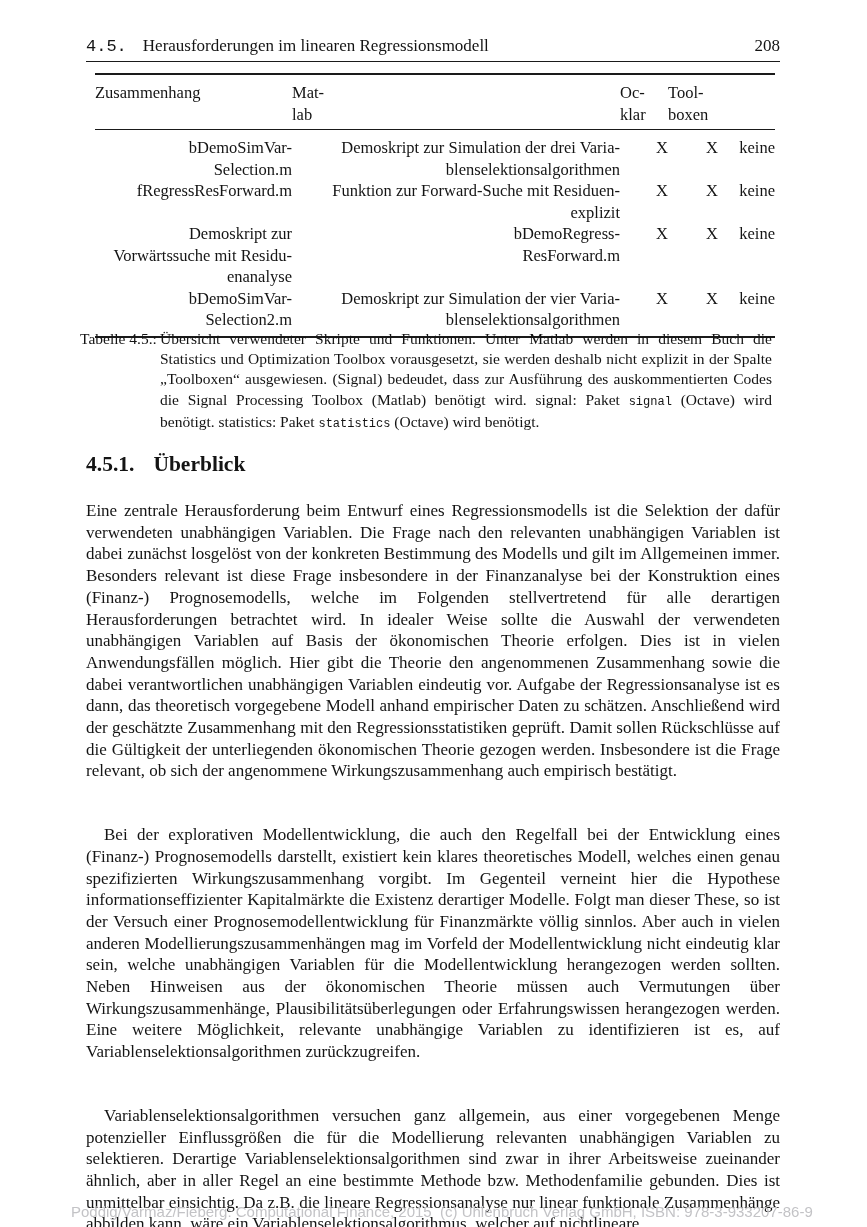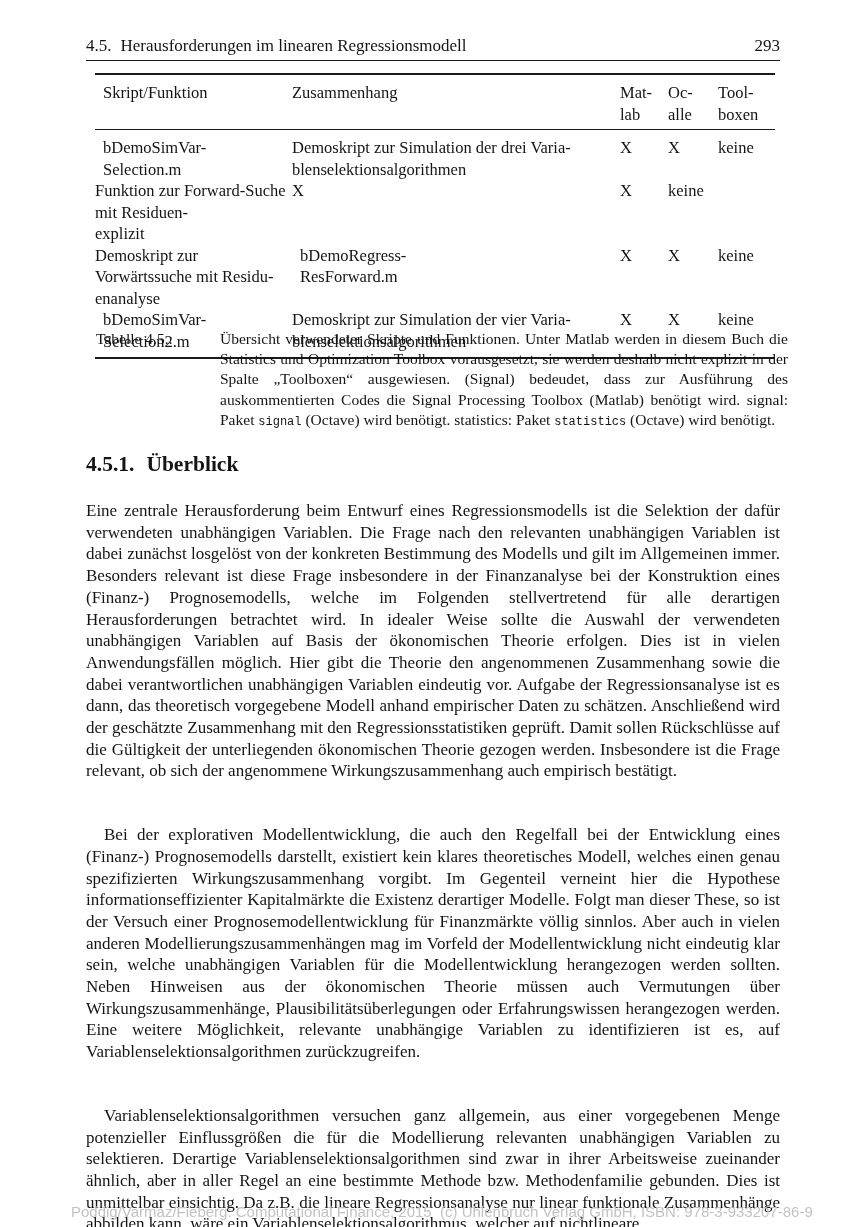"4.5." .running-head .sec-num { font-family: none -> Liberation Mono, monospace; margin-right: 9px -> 16px }
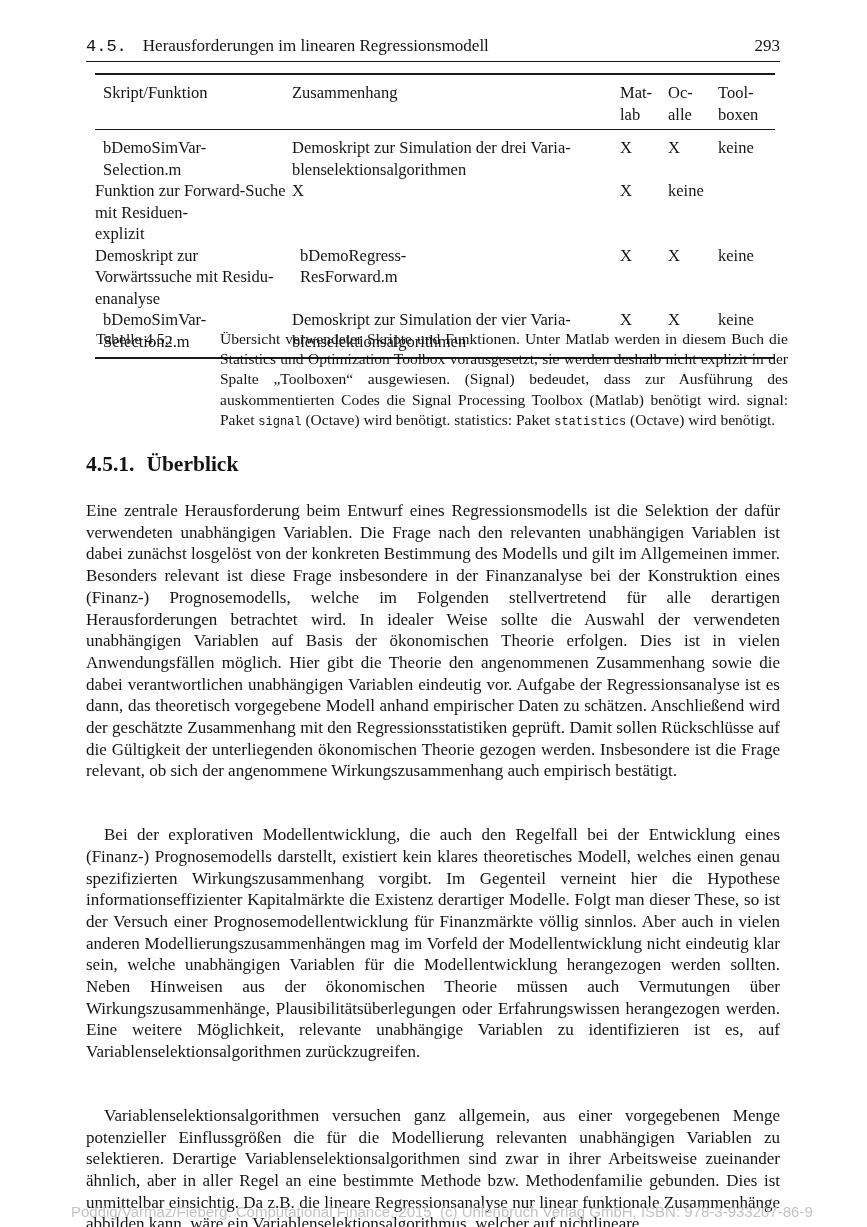"293" span { text: 293 -> 208 }
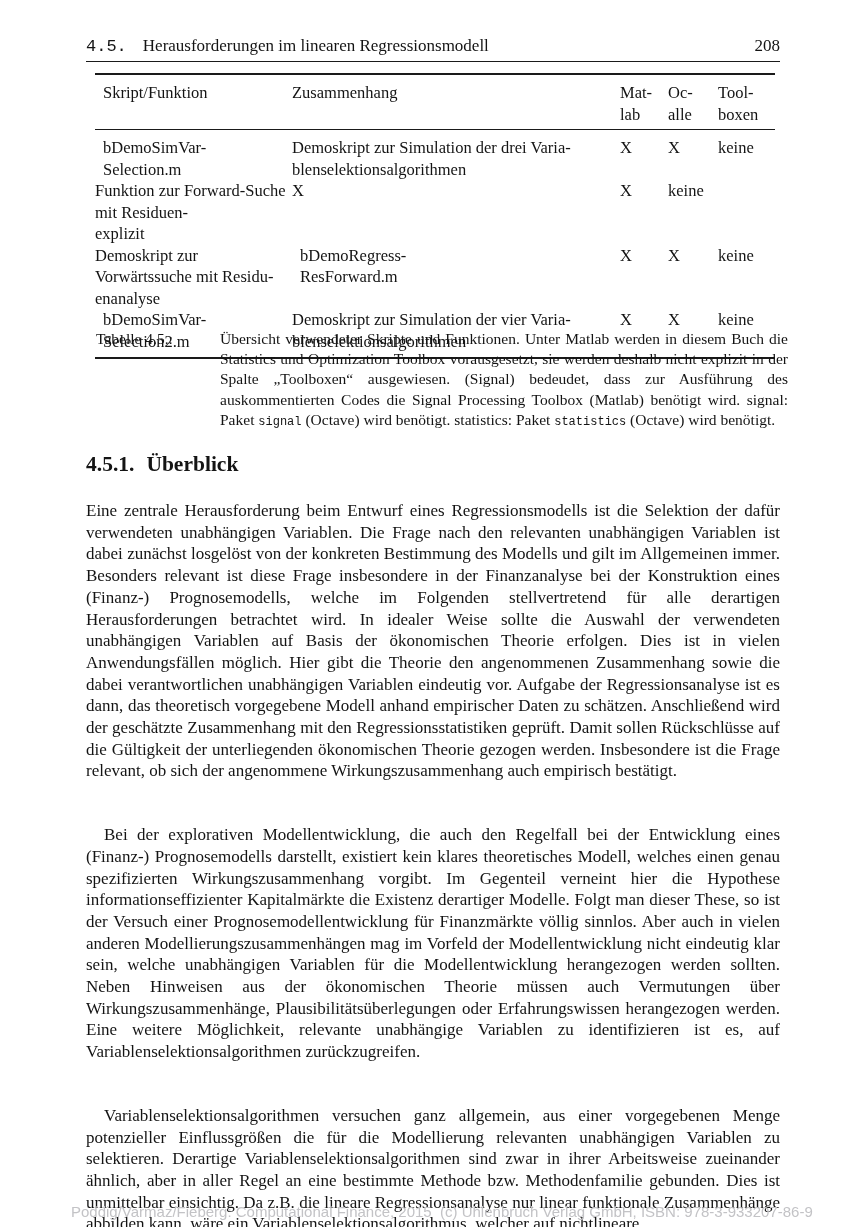"Skript/Funktion" div.cell { html: <div>Skript/Funktion</div> -> none }
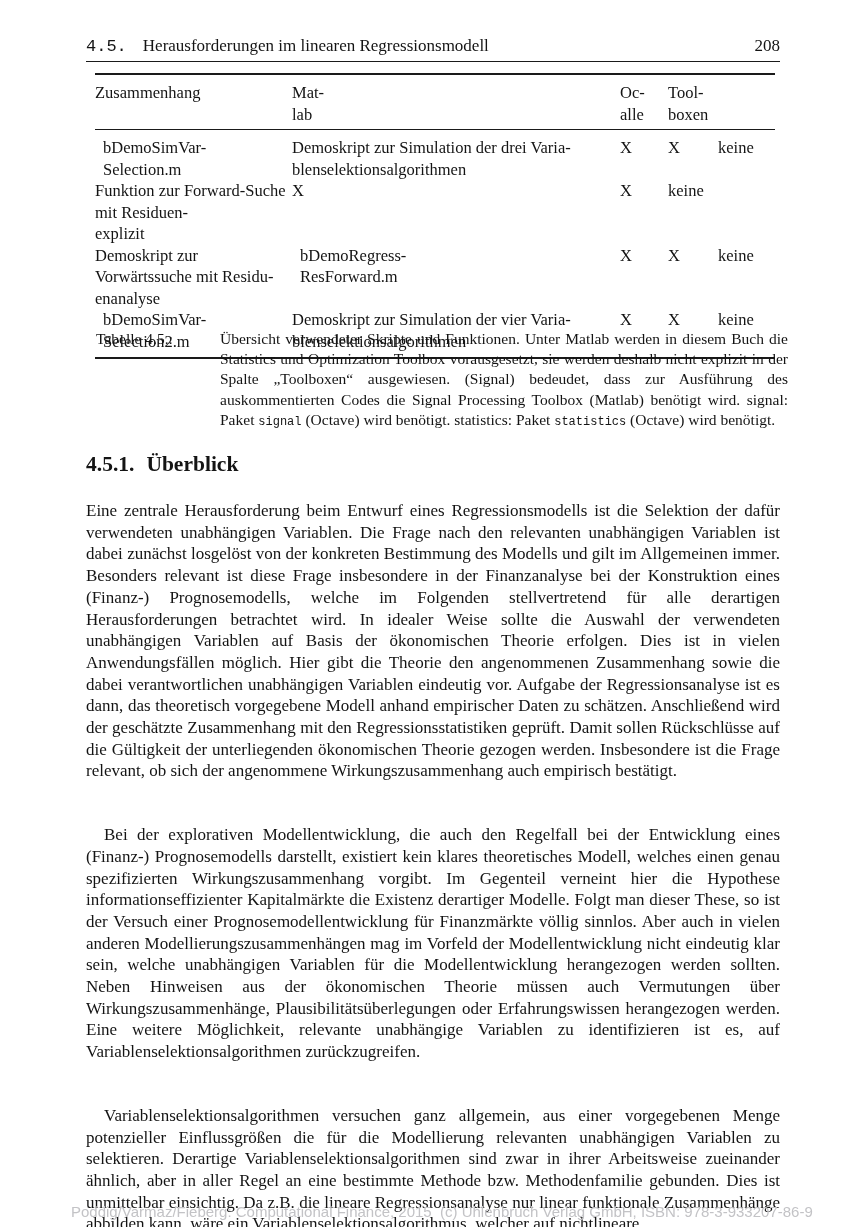"Oc-" div.cell { text: alle -> klar }
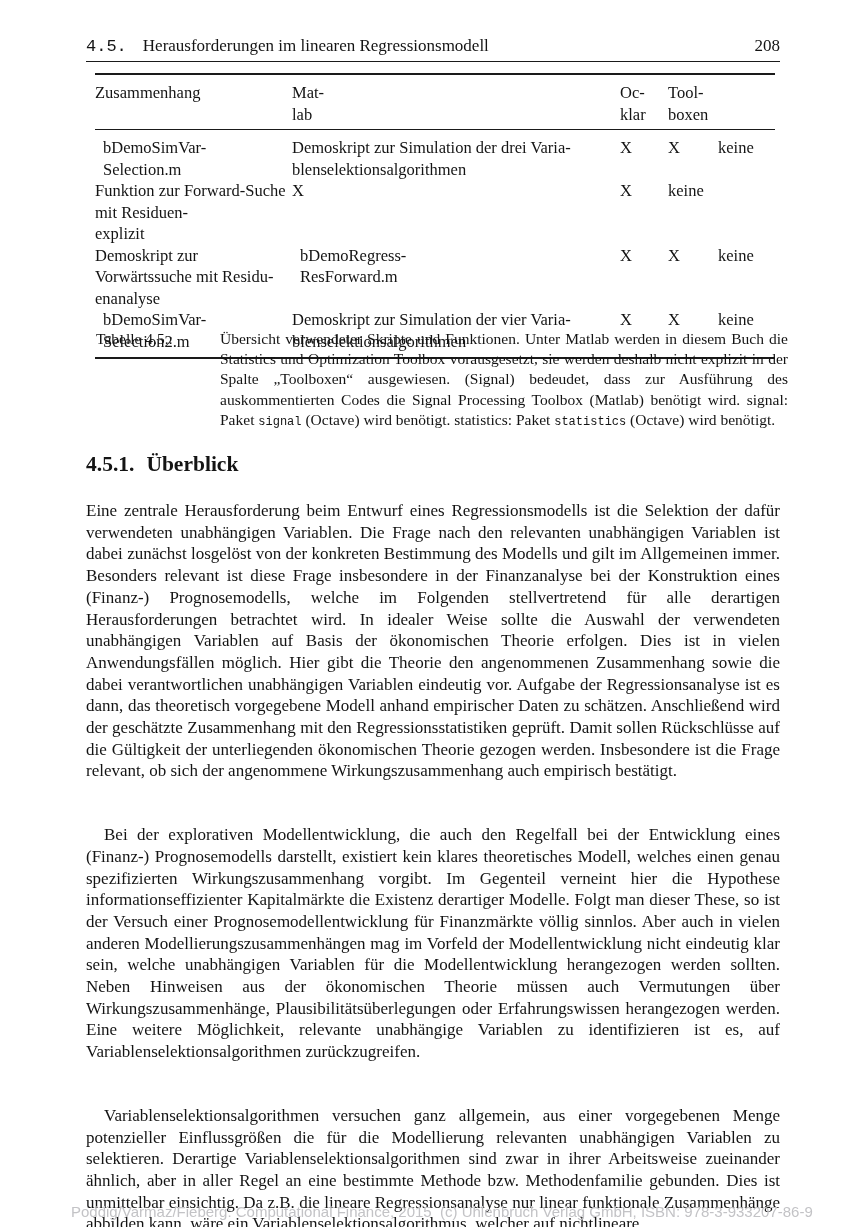"bDemoSimVar-" .t-body { text-align: none -> right }
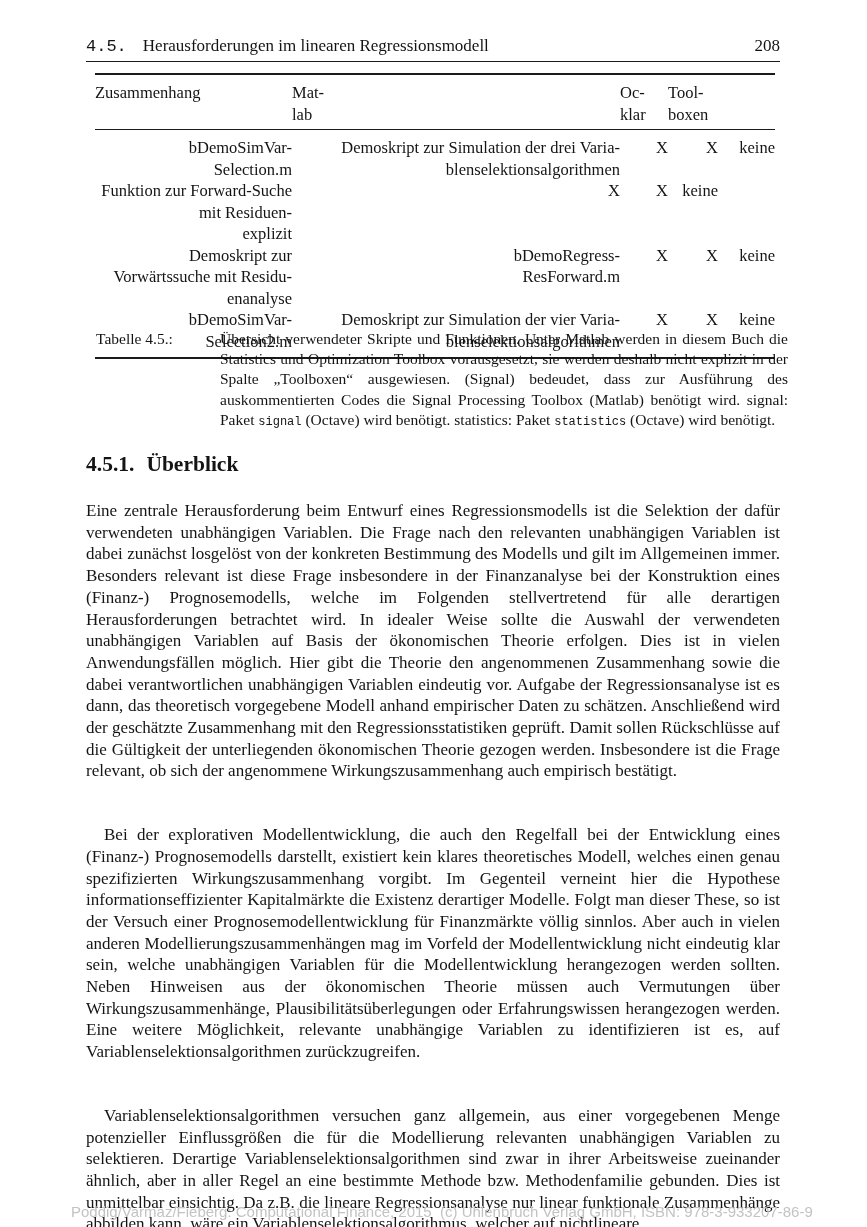"fRegressResForward.m" div.cell { html: none -> <div>fRegressResForward.m</div> }
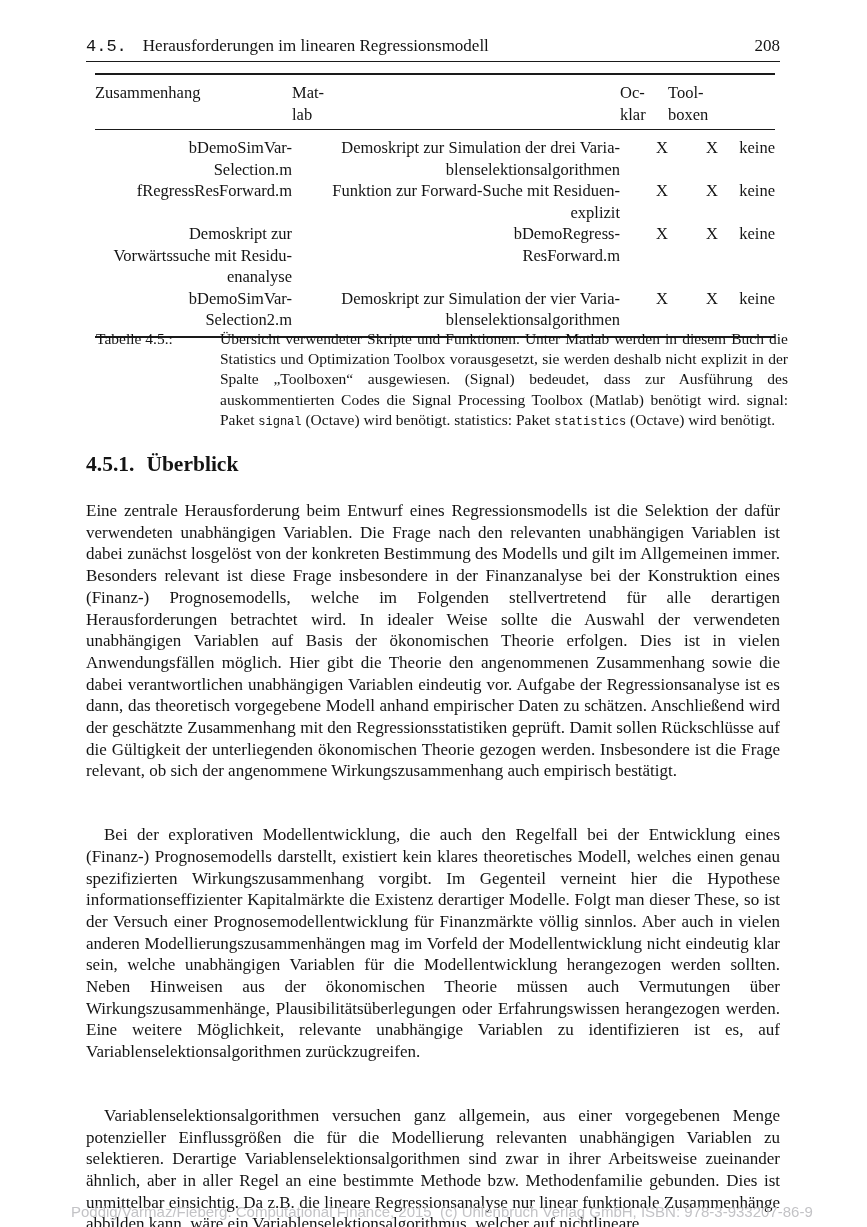"Tabelle 4.5.:" .caption { gap: 44px -> none; left: 96px -> 80px }
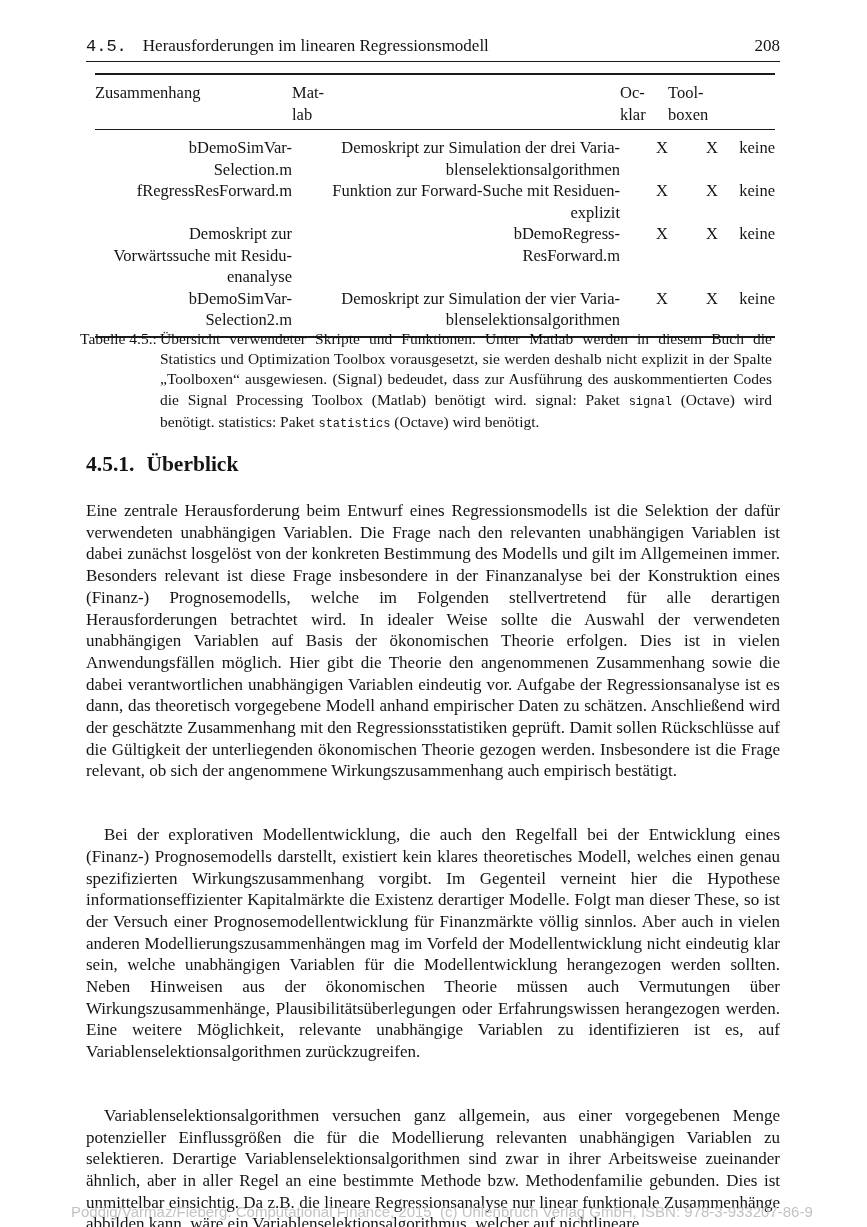"4.5.1." .subsection .sub-num { margin-right: 12px -> 19px }
